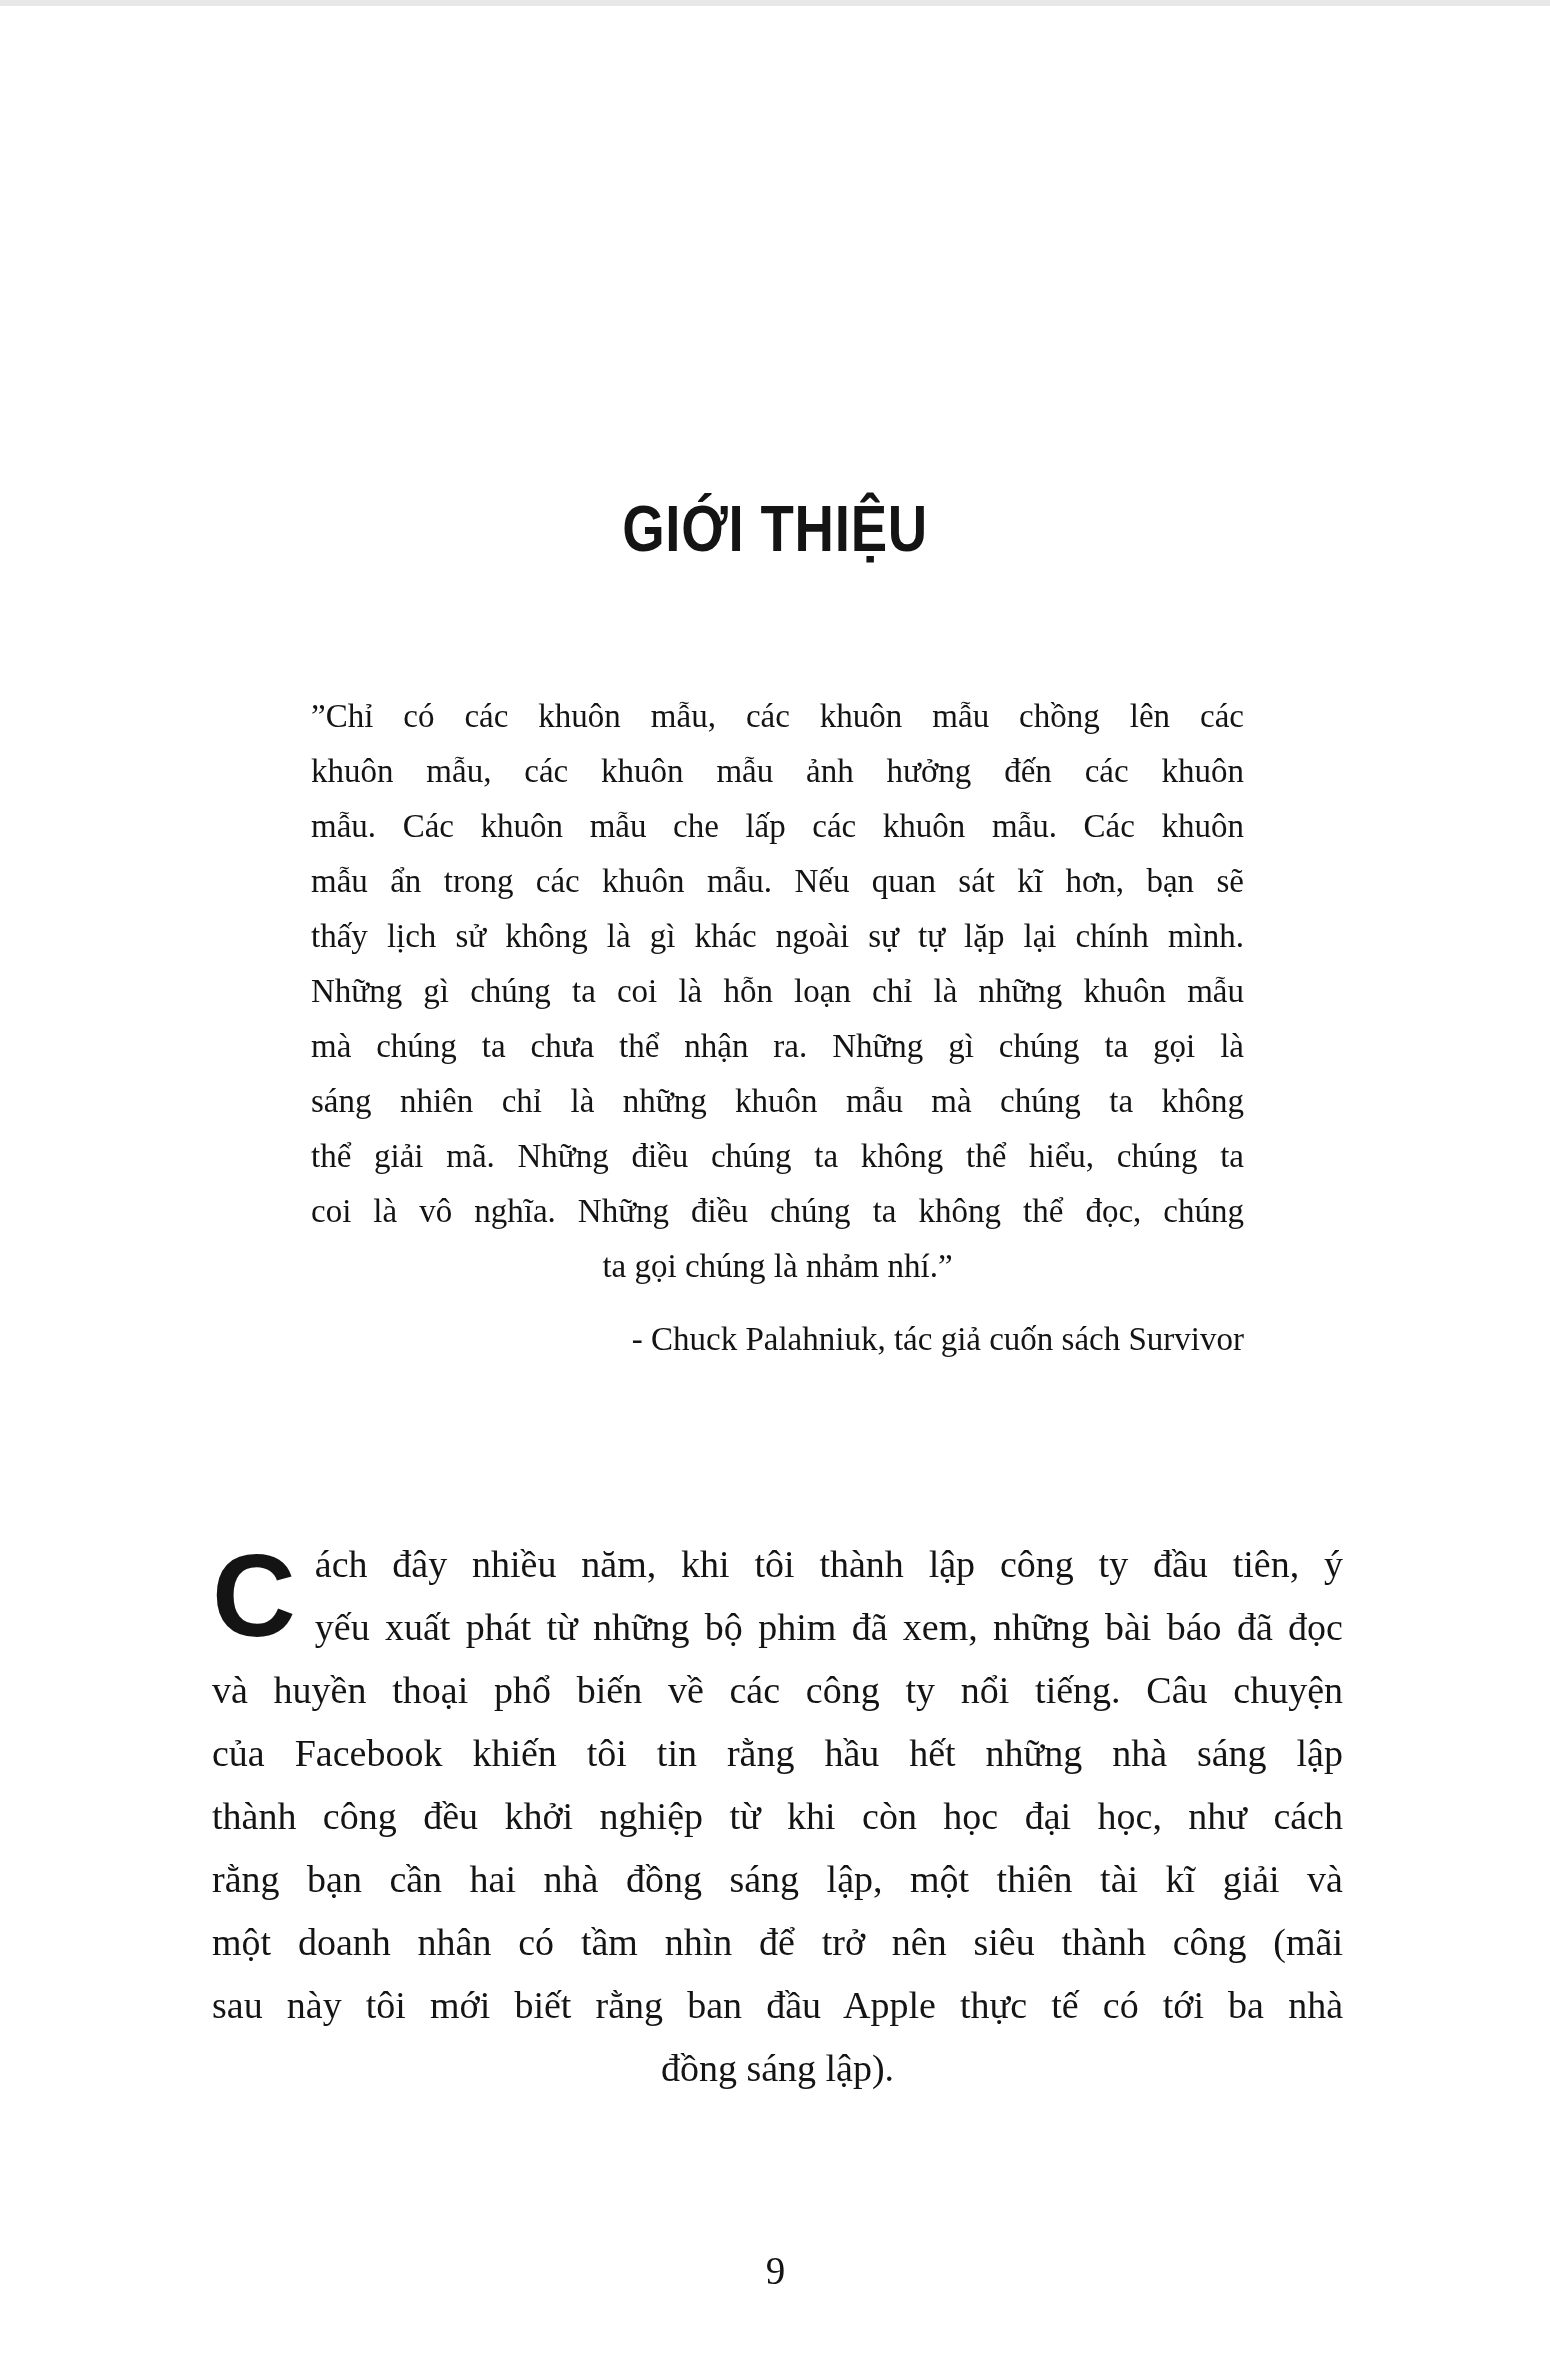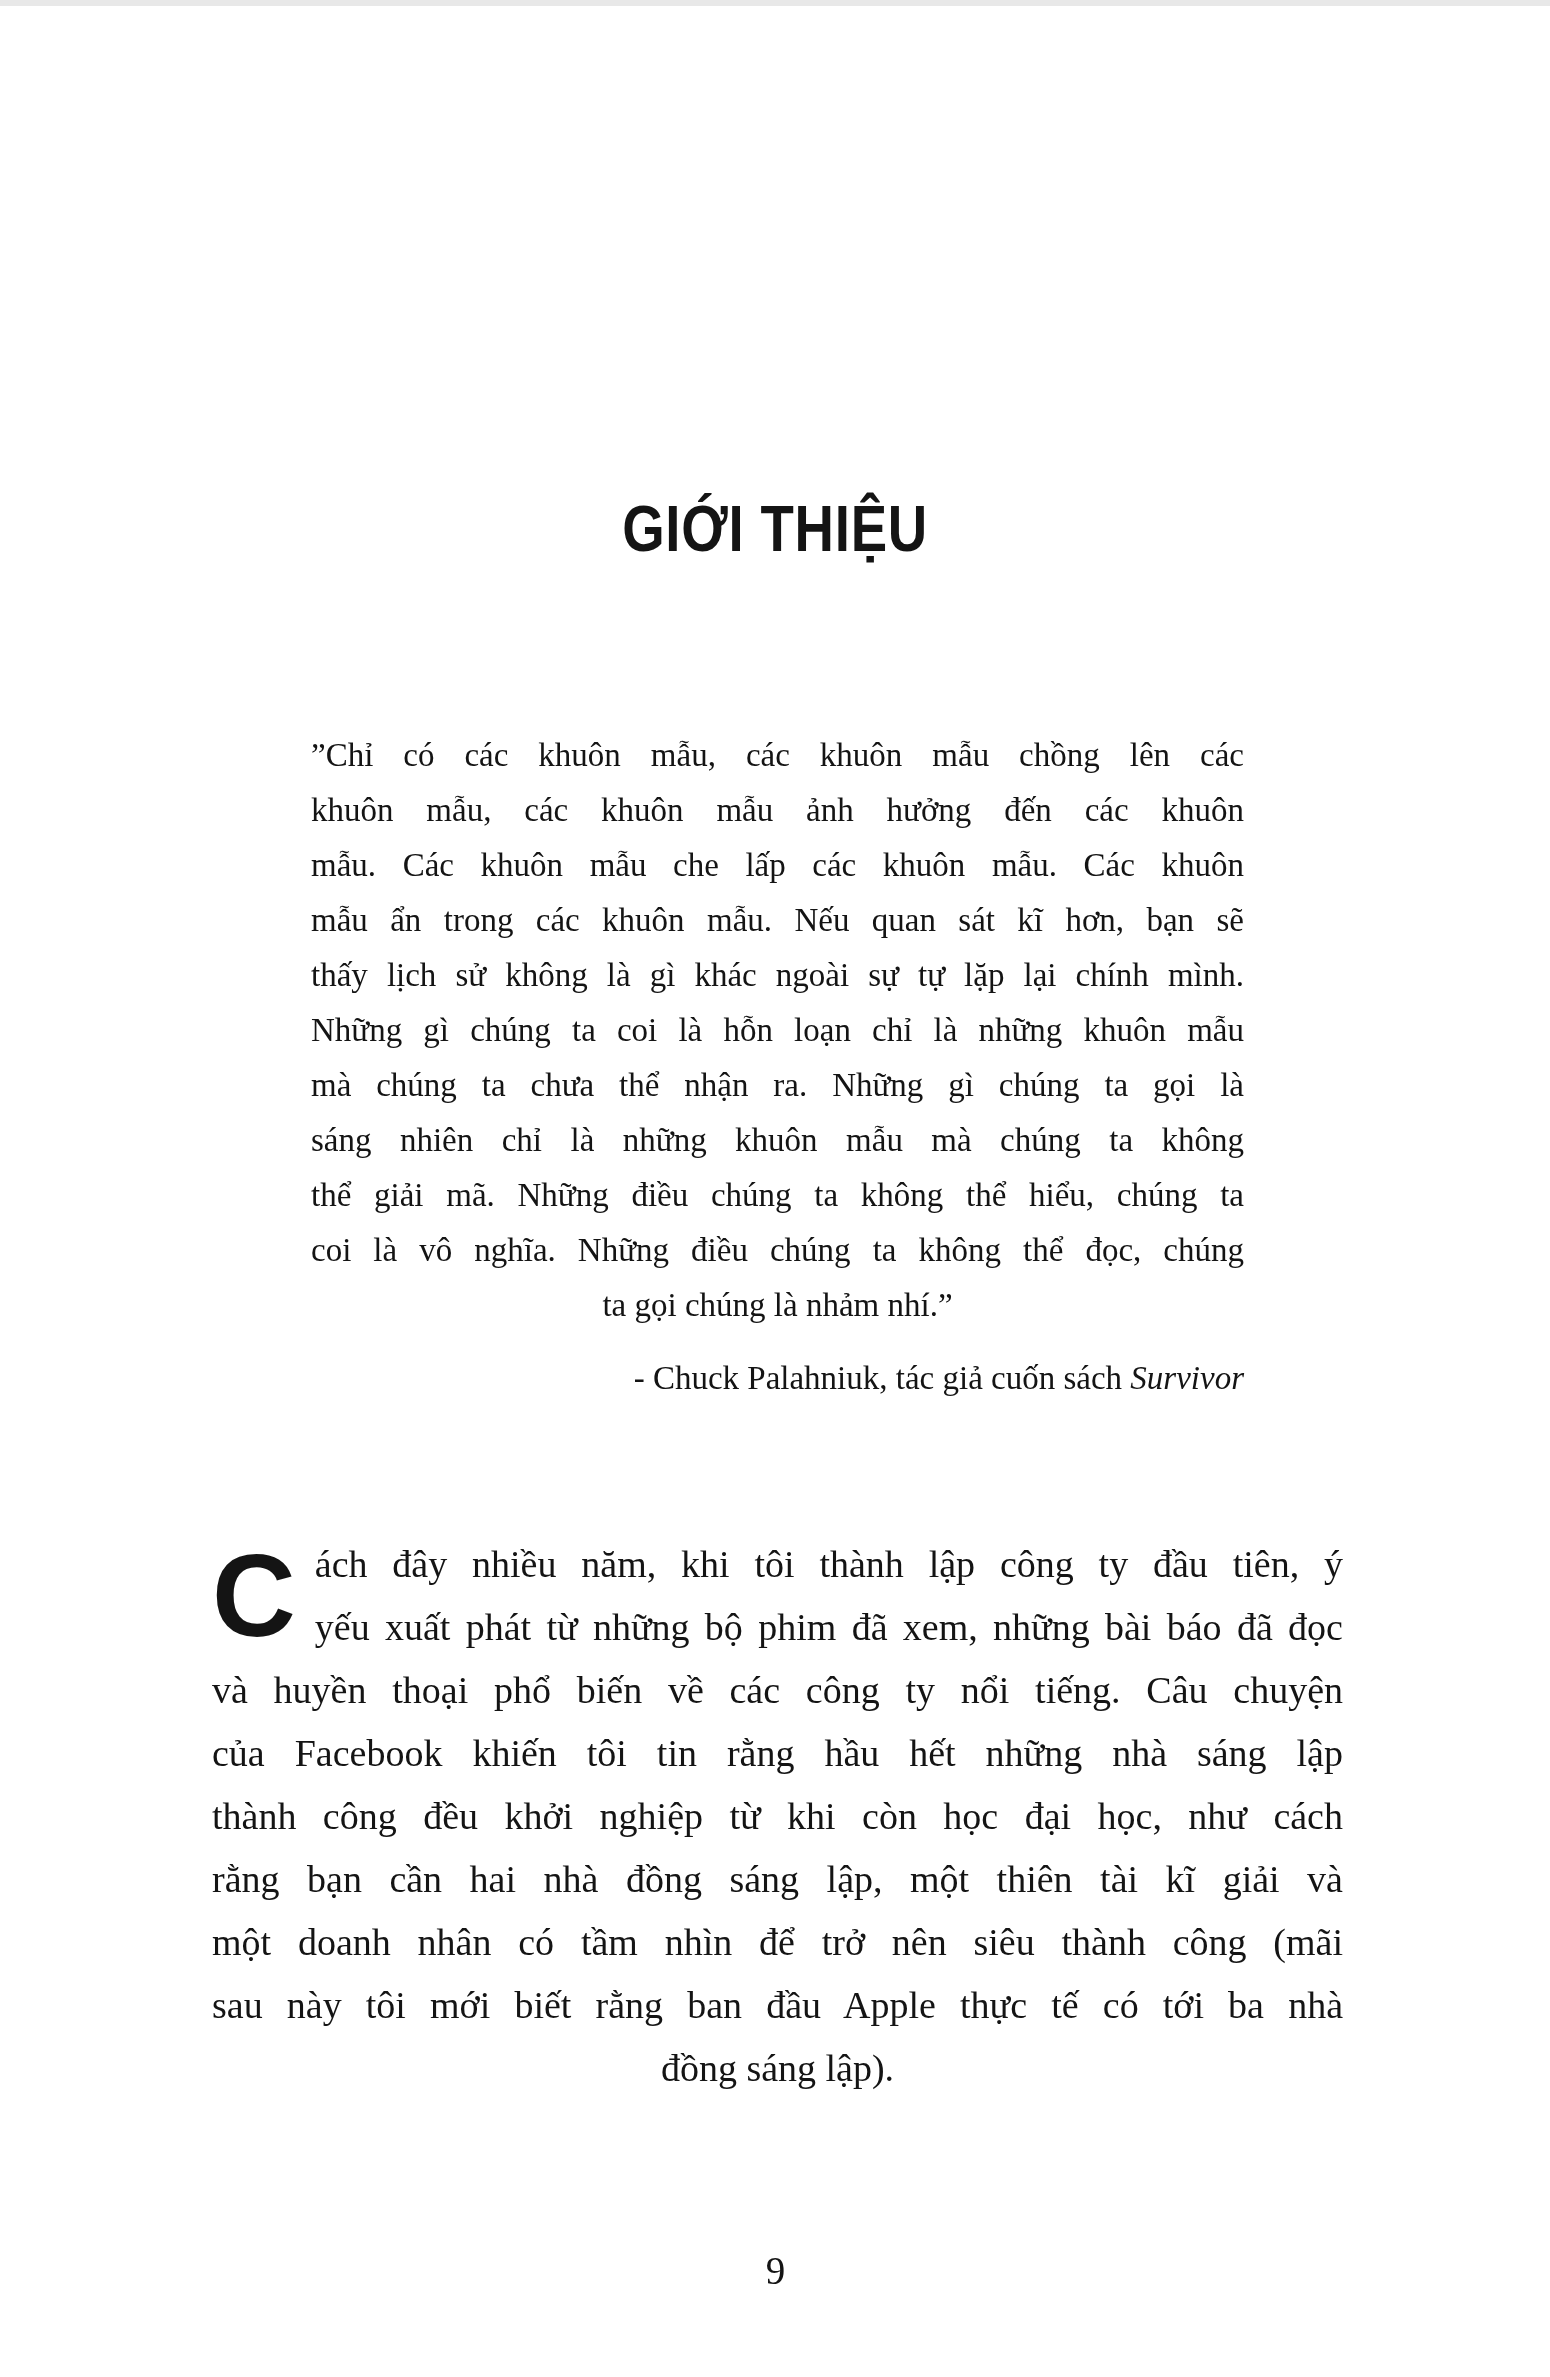"”Chỉ có các khuôn mẫu," .quote { top: 722px -> 683px }
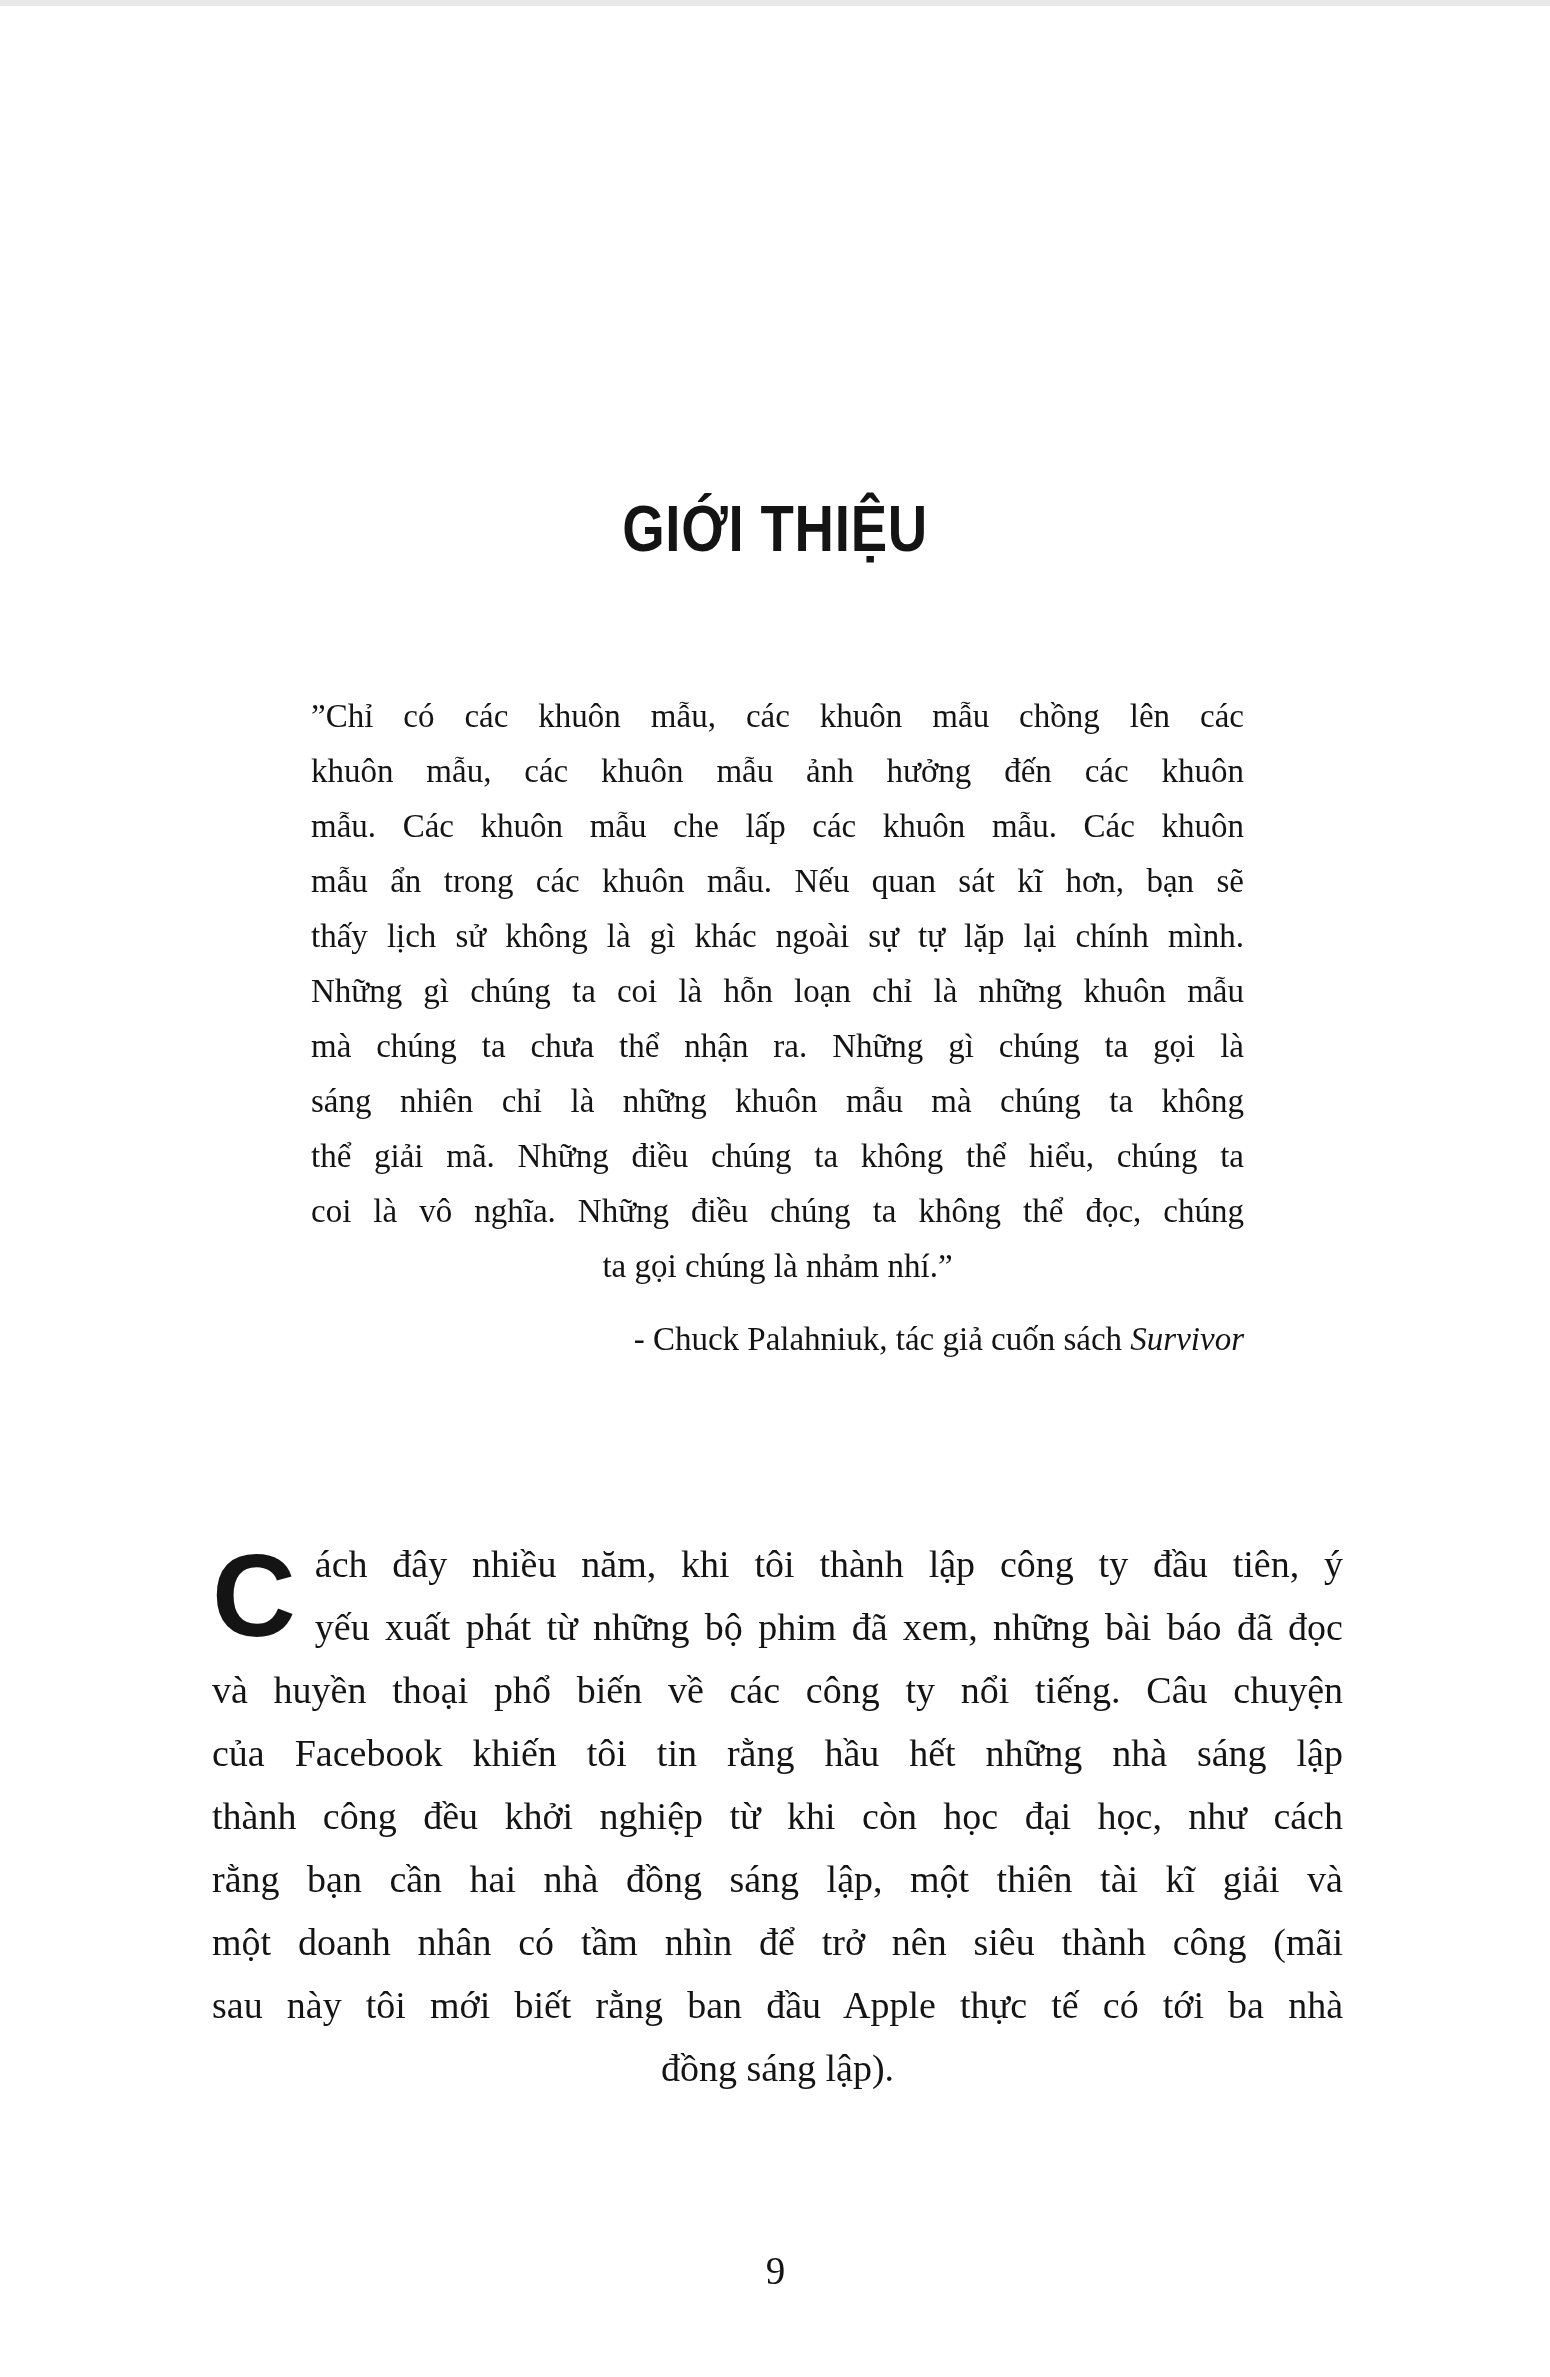"Survivor" .italic { font-style: italic -> none }
